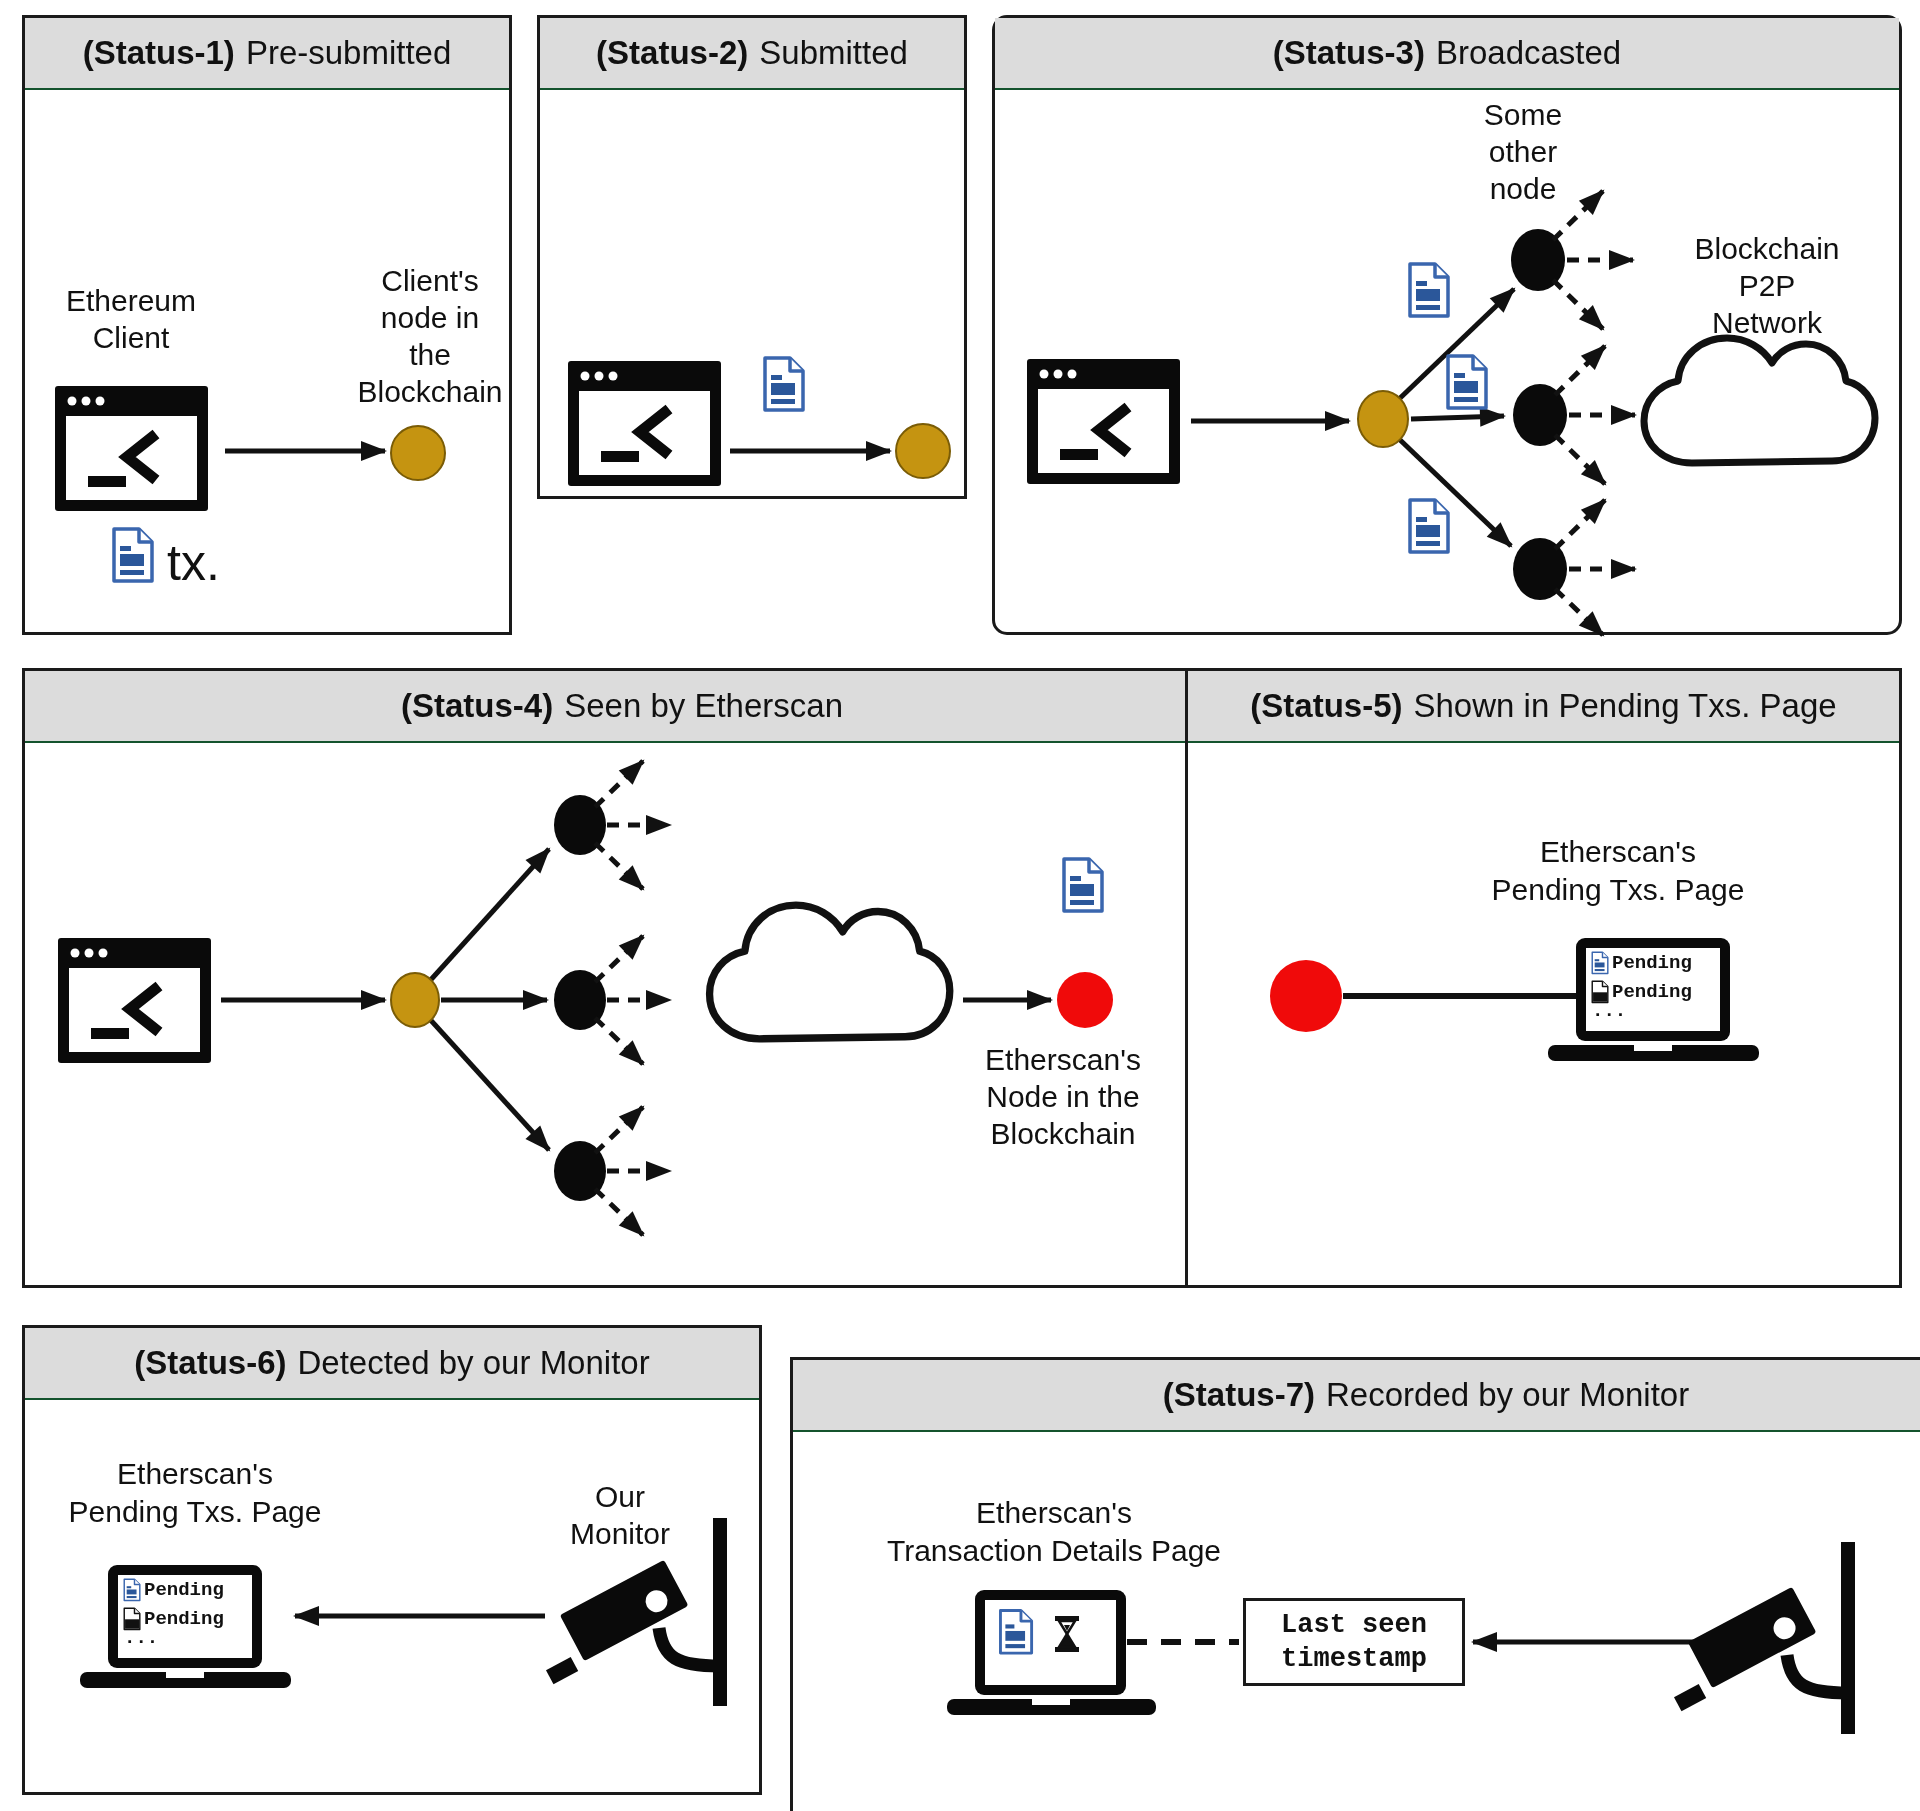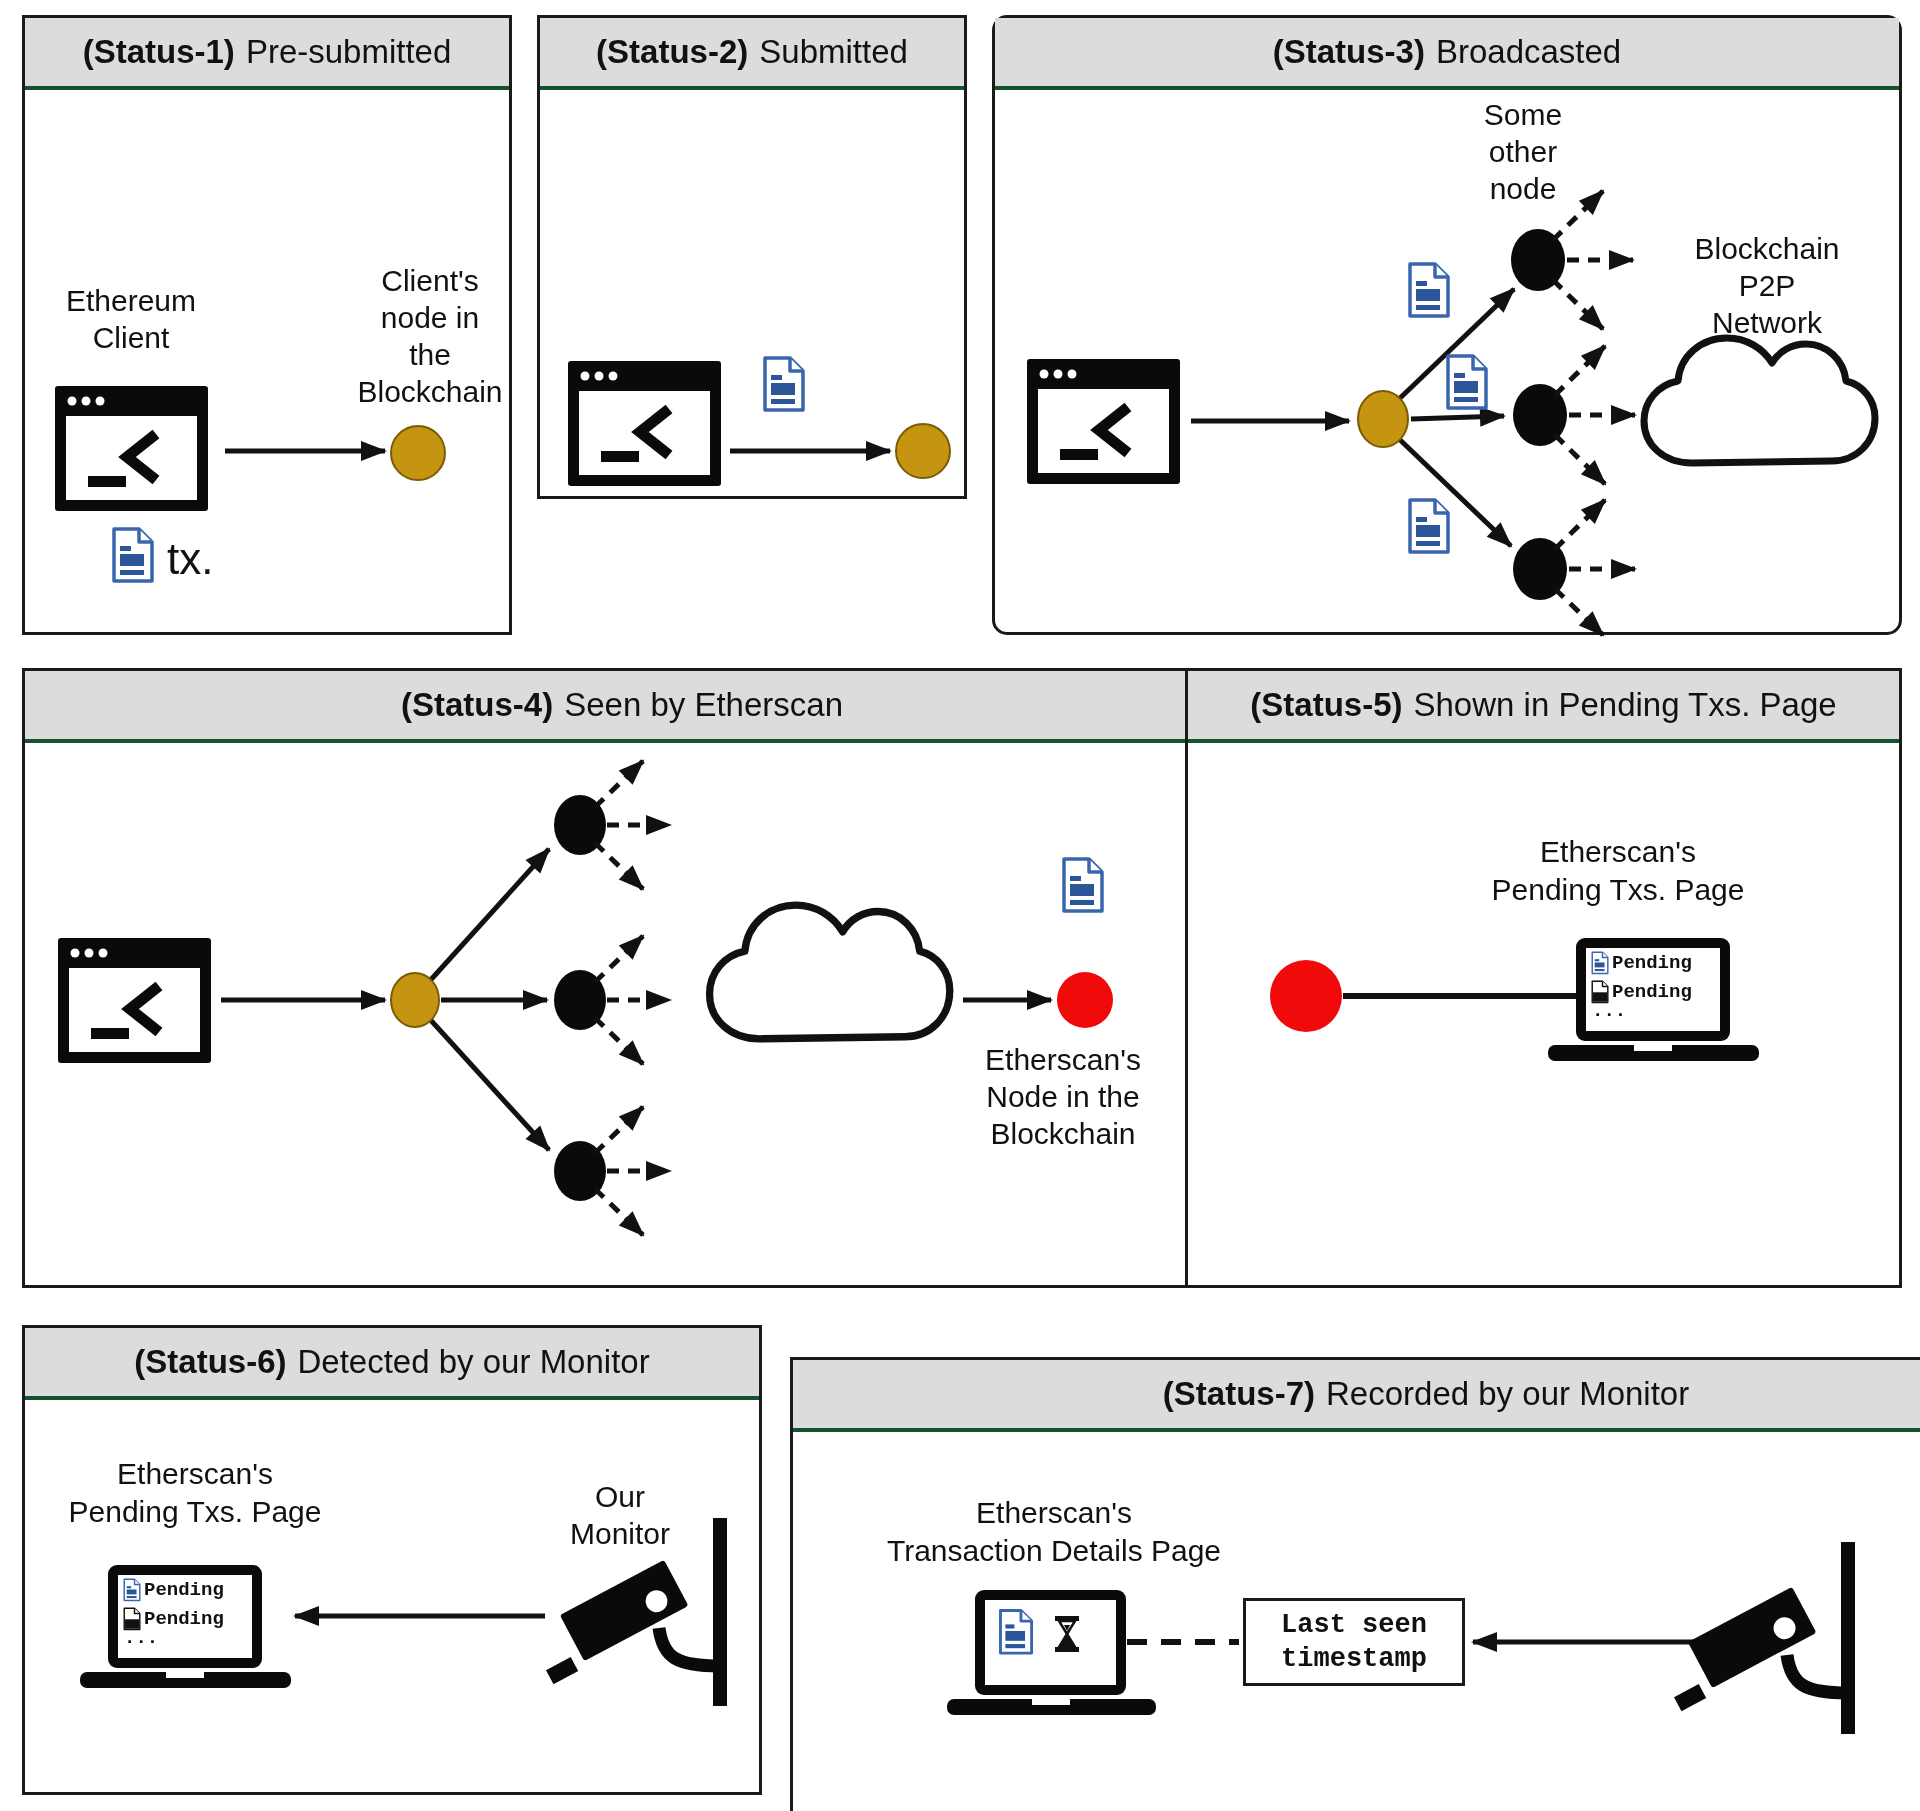"(Status-1)" .phead { border-bottom: 4px solid #14532d -> 2px solid #14532d }
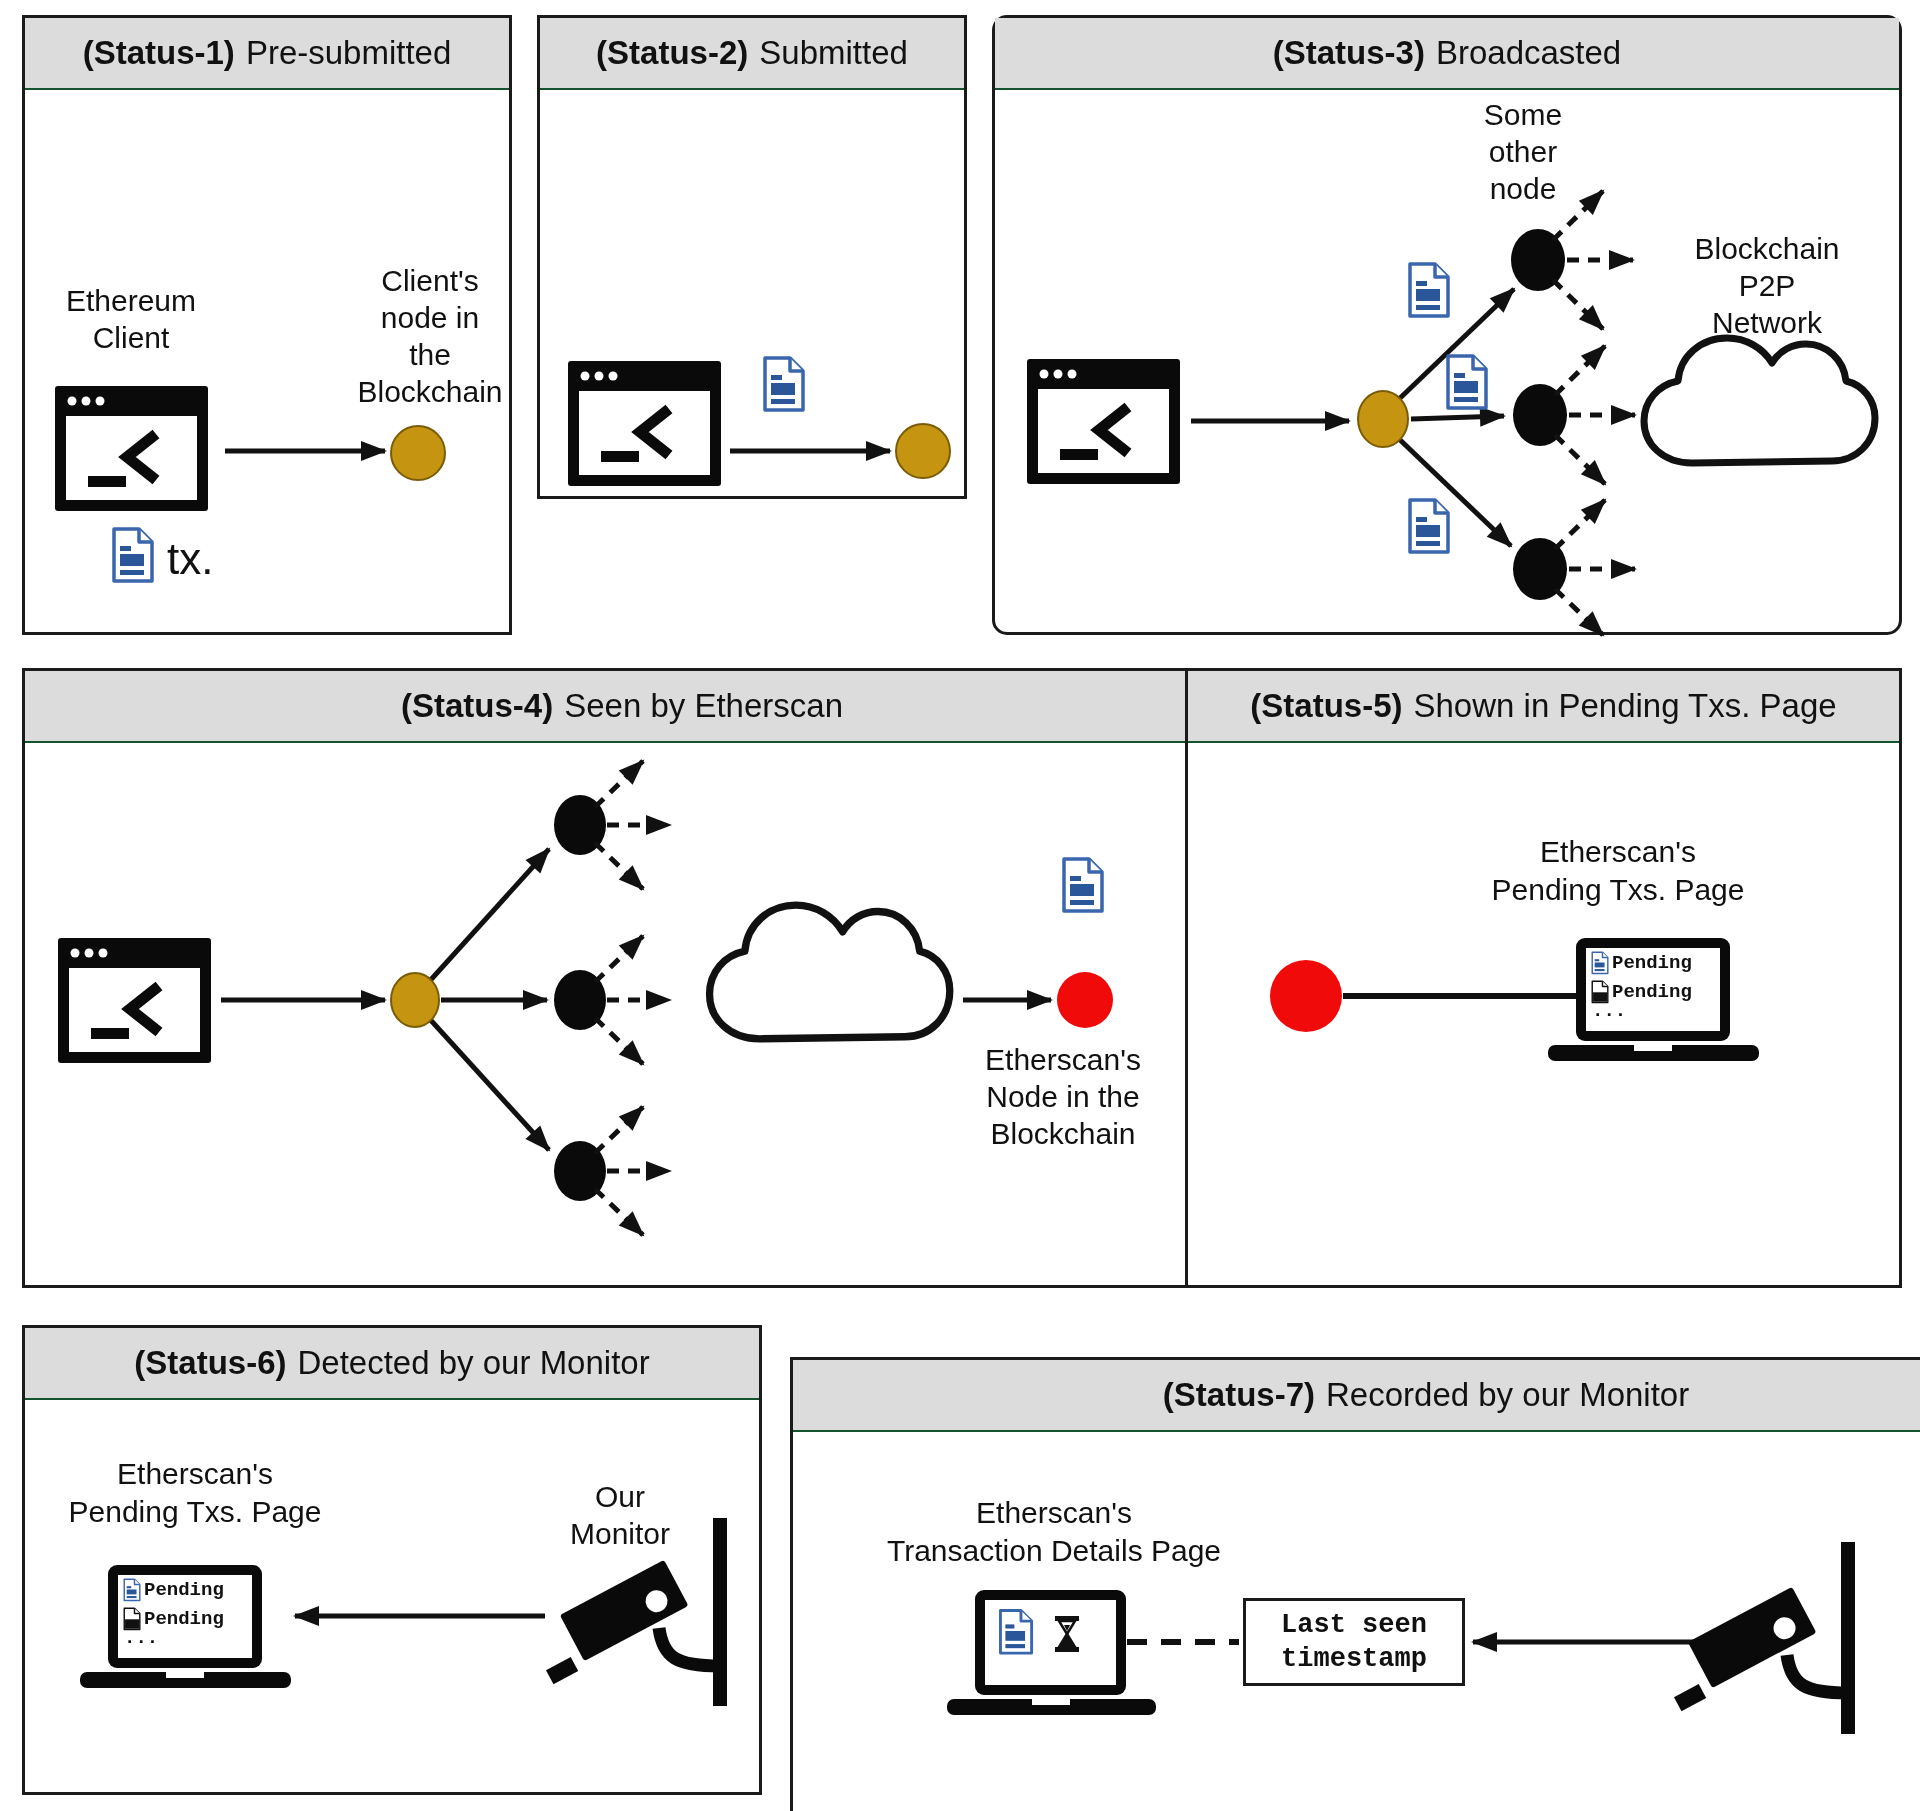"tx." .lbl-left { font-size: 44px -> 50px }
